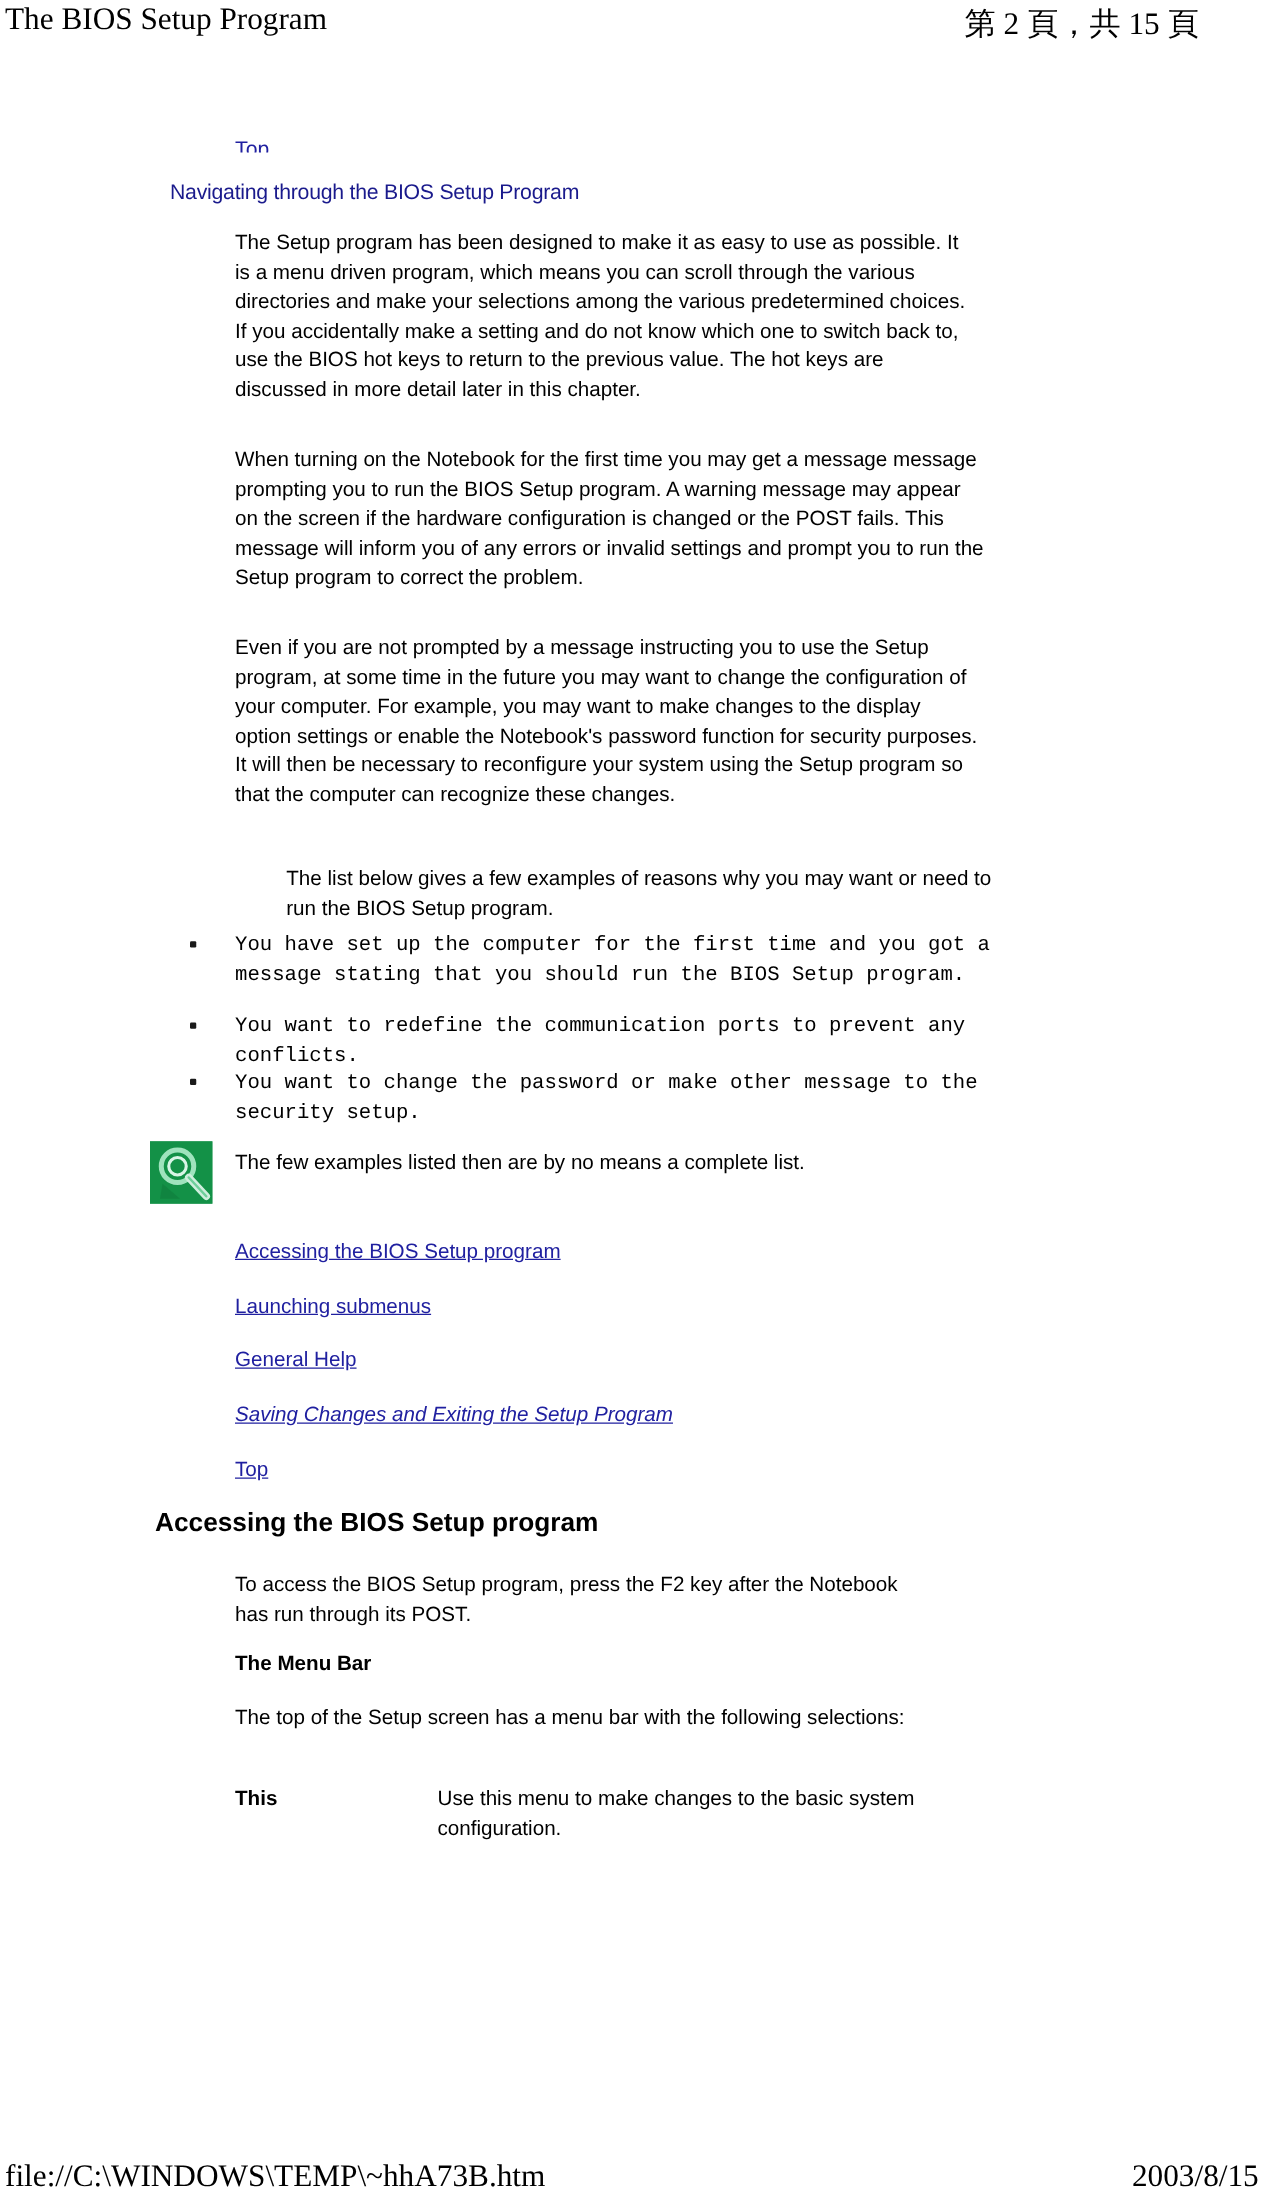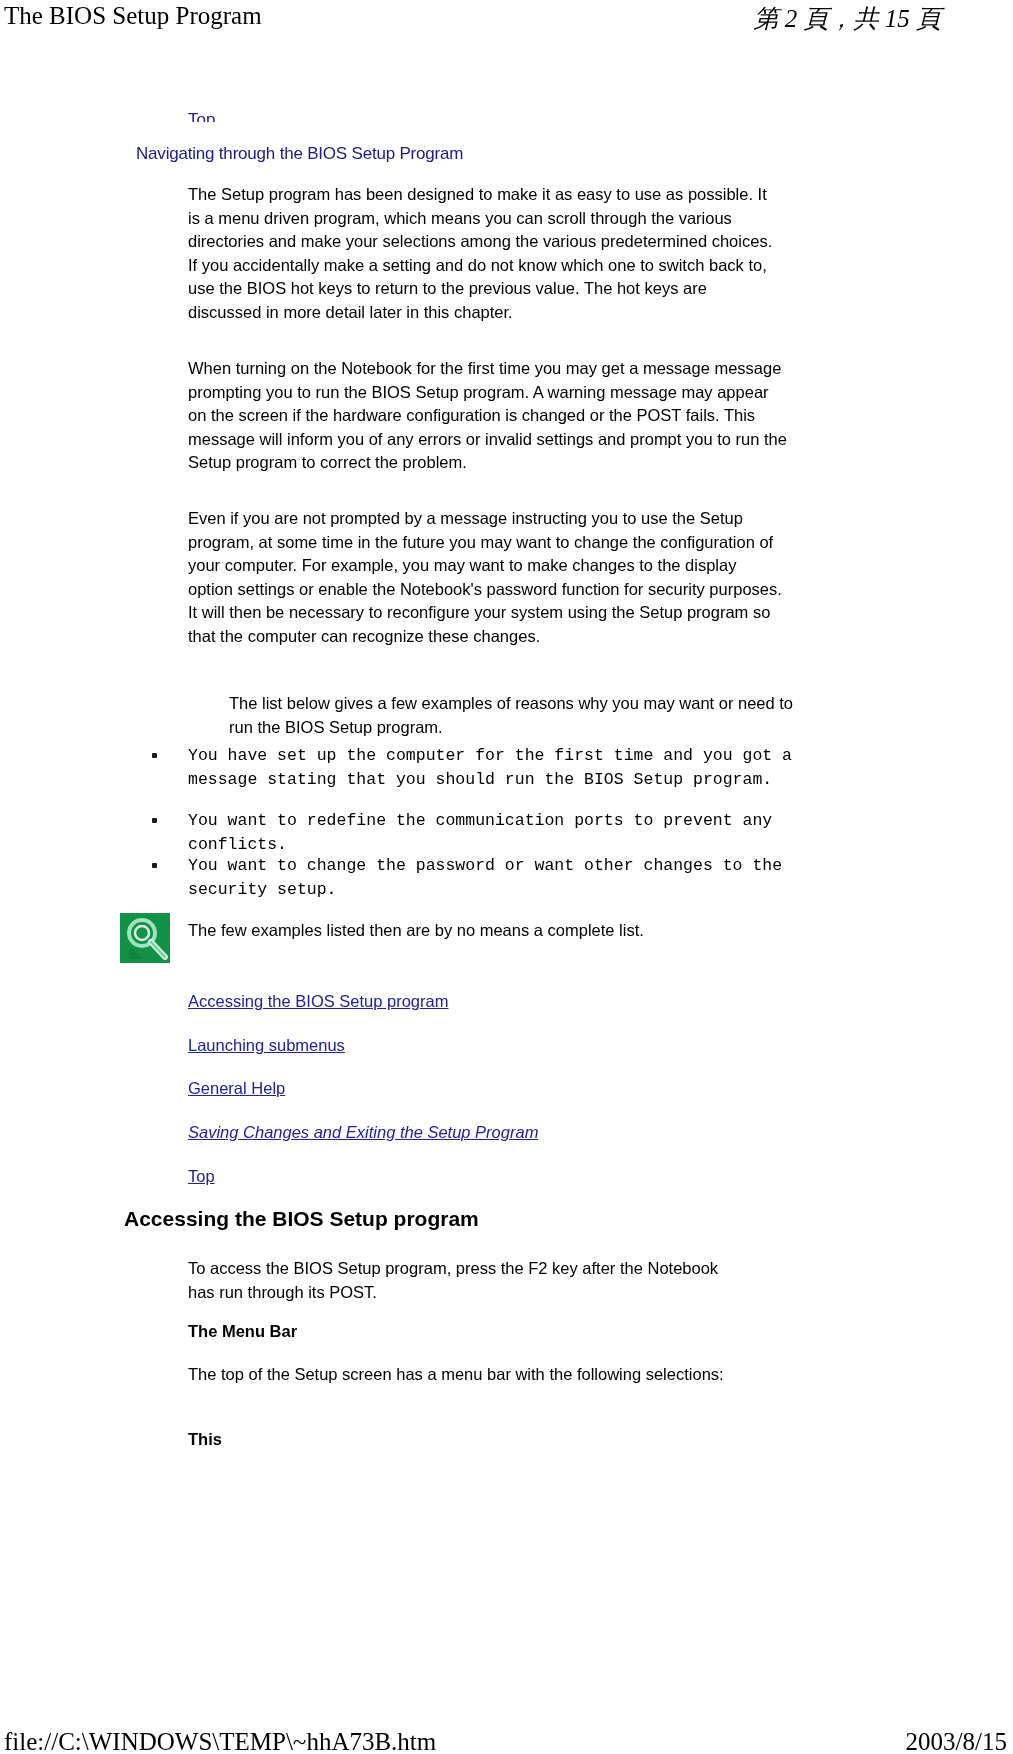"第 2 頁，共 15 頁" .page-header .hdr-right { font-style: italic -> none; right: 22px -> 4px }
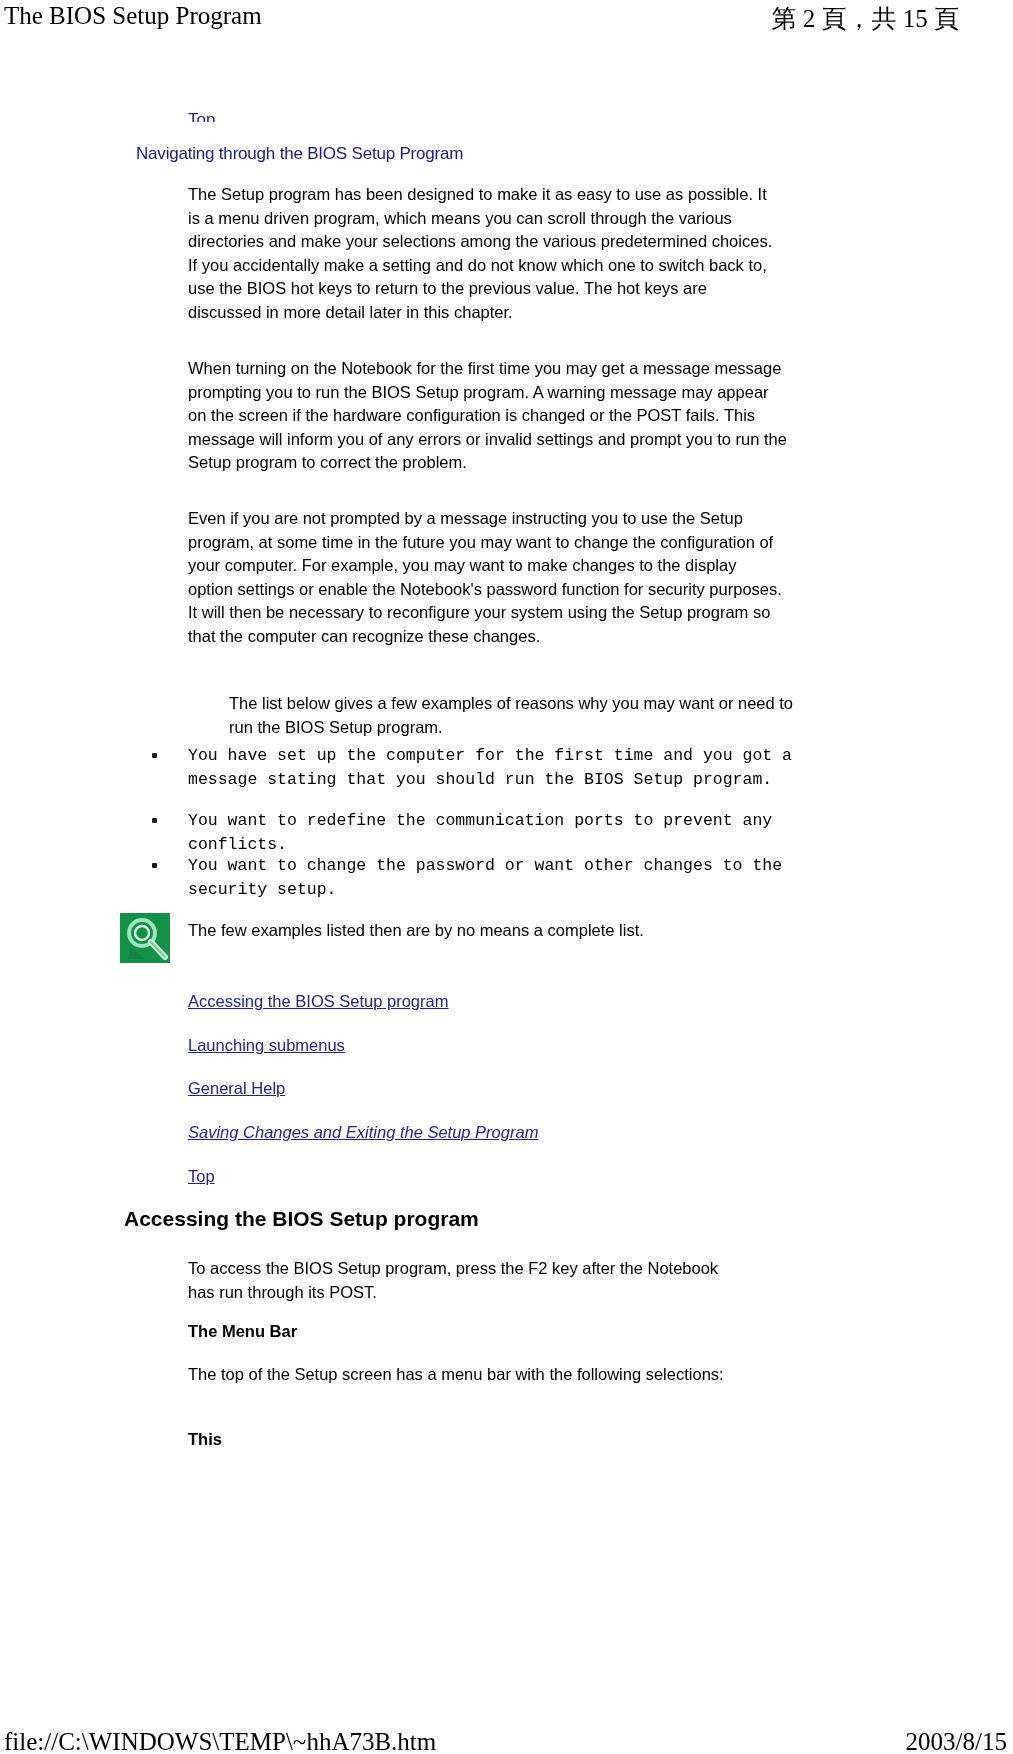"You want to change the" span.bullet-text { text: want other changes -> make other message }
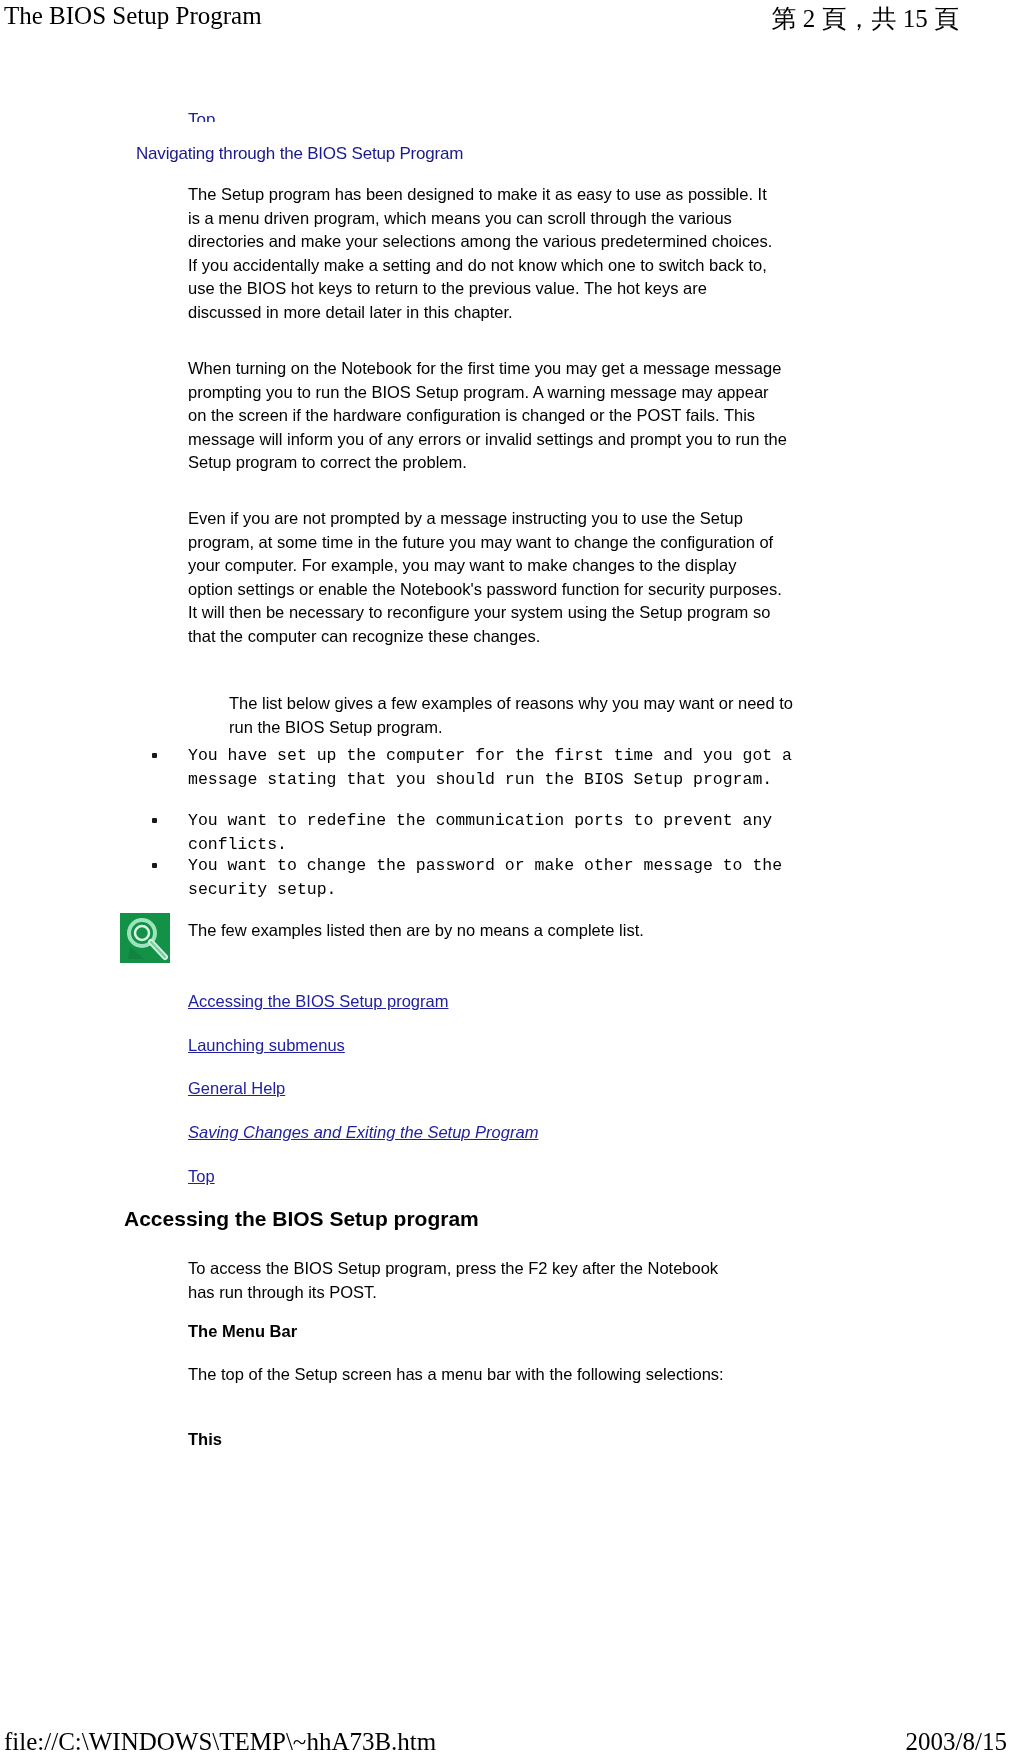"Use this menu to make" span.def-desc { html: none -> <span>Use this menu to make changes to the basic system configuration.</span> }
